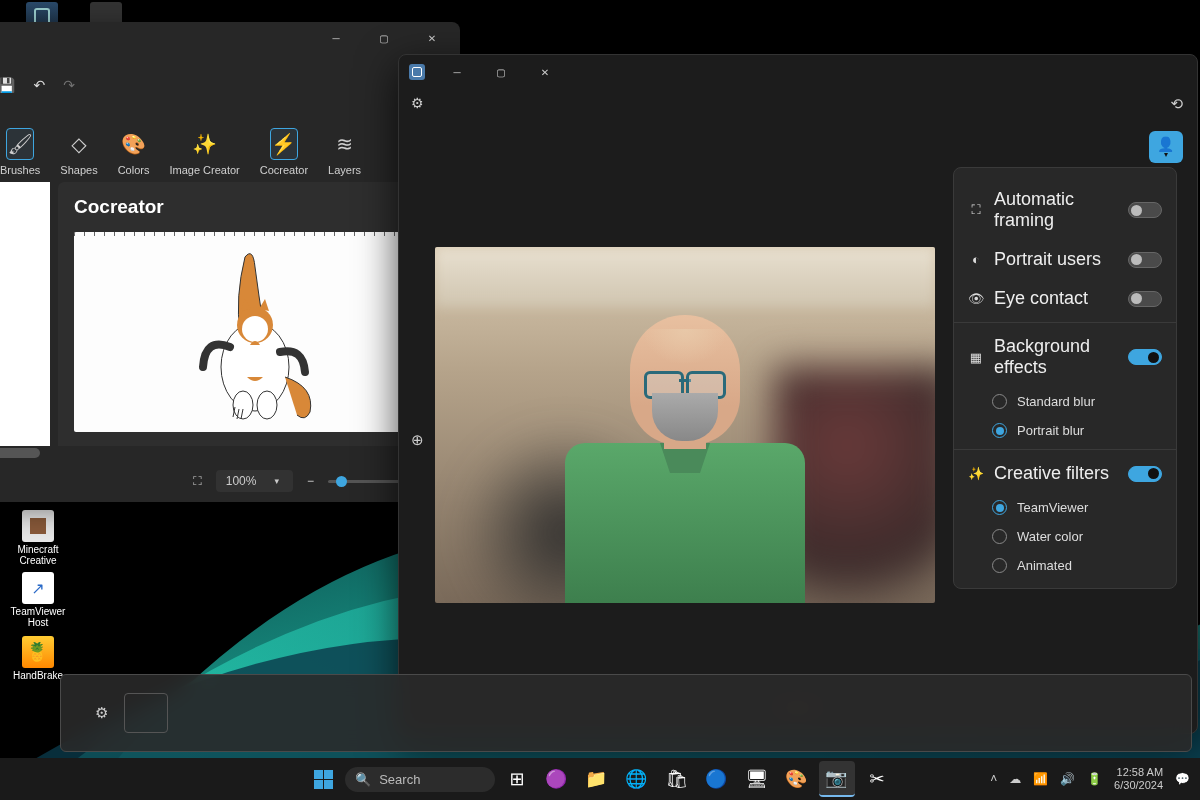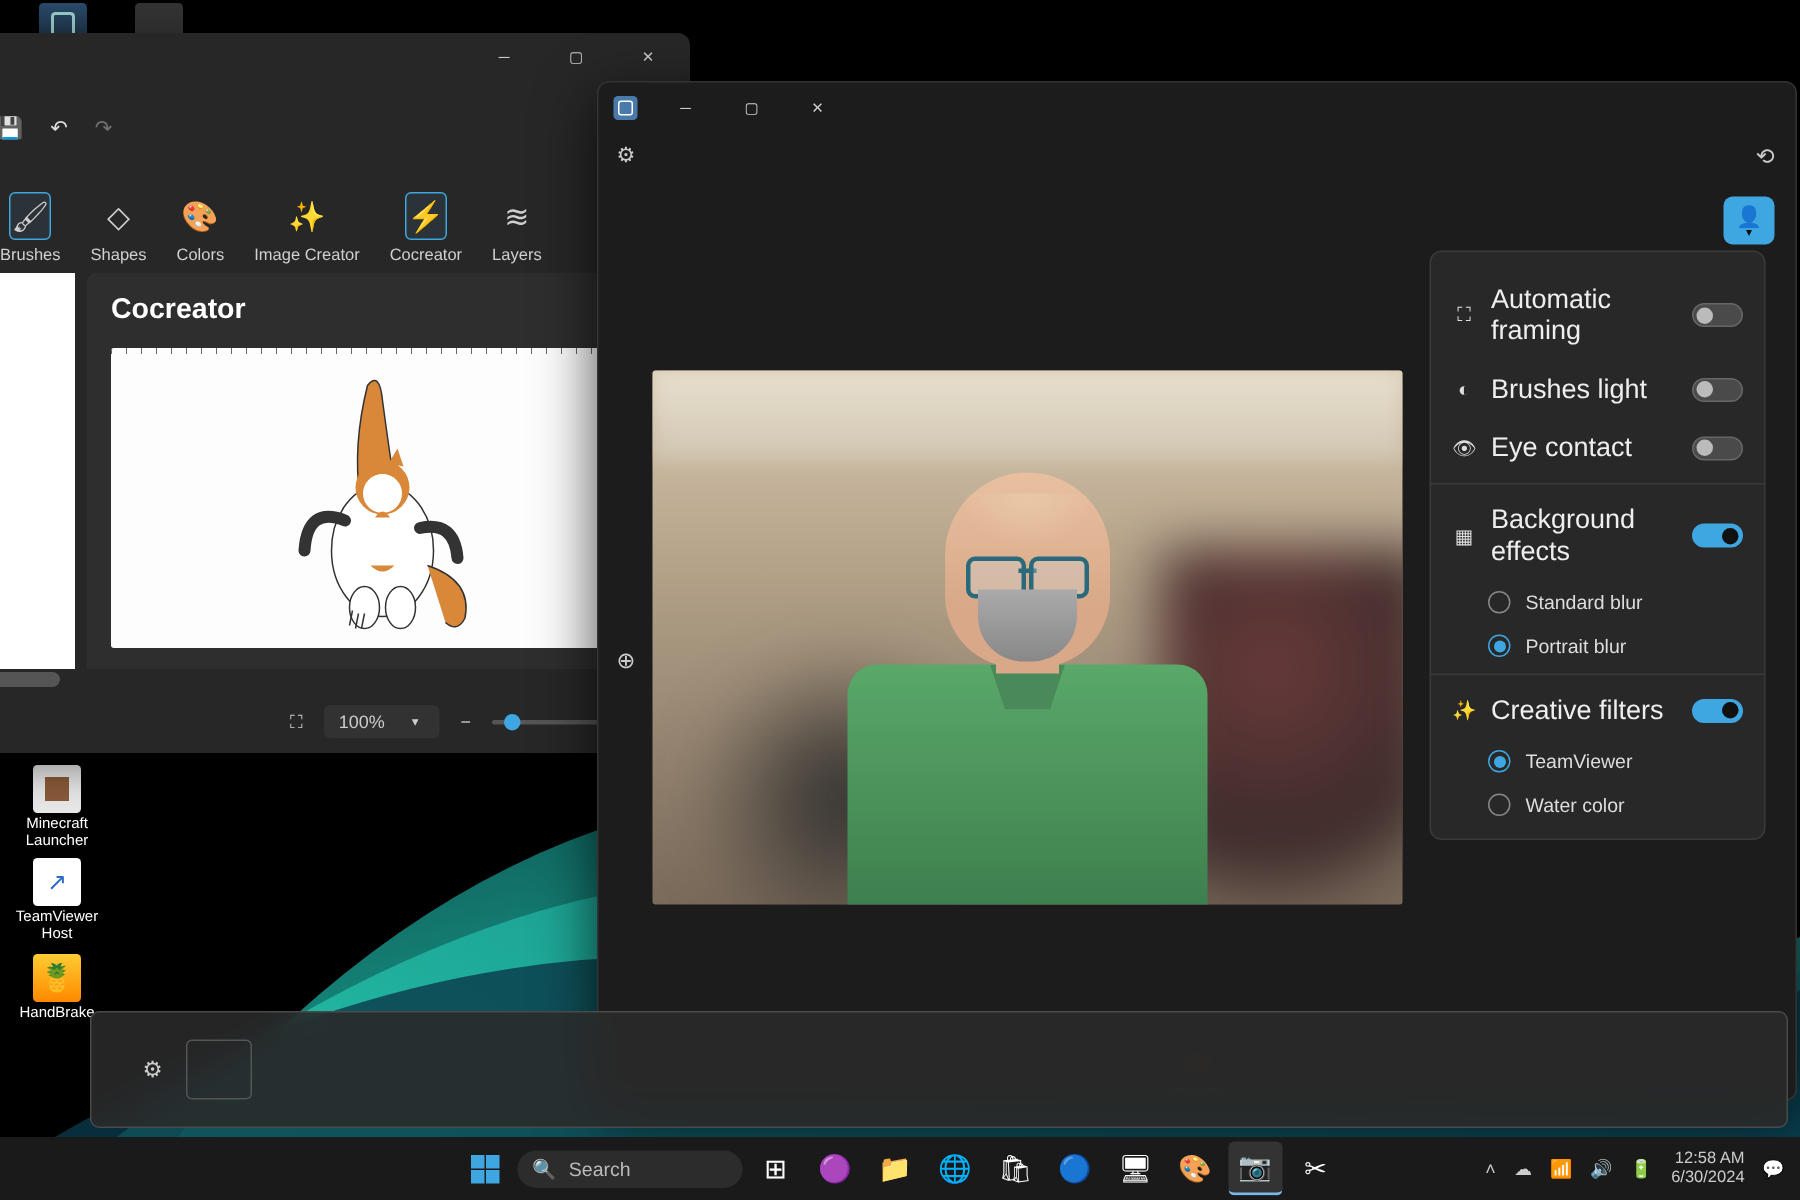"Brushes light" span.txt { text: Brushes light -> Portrait users }
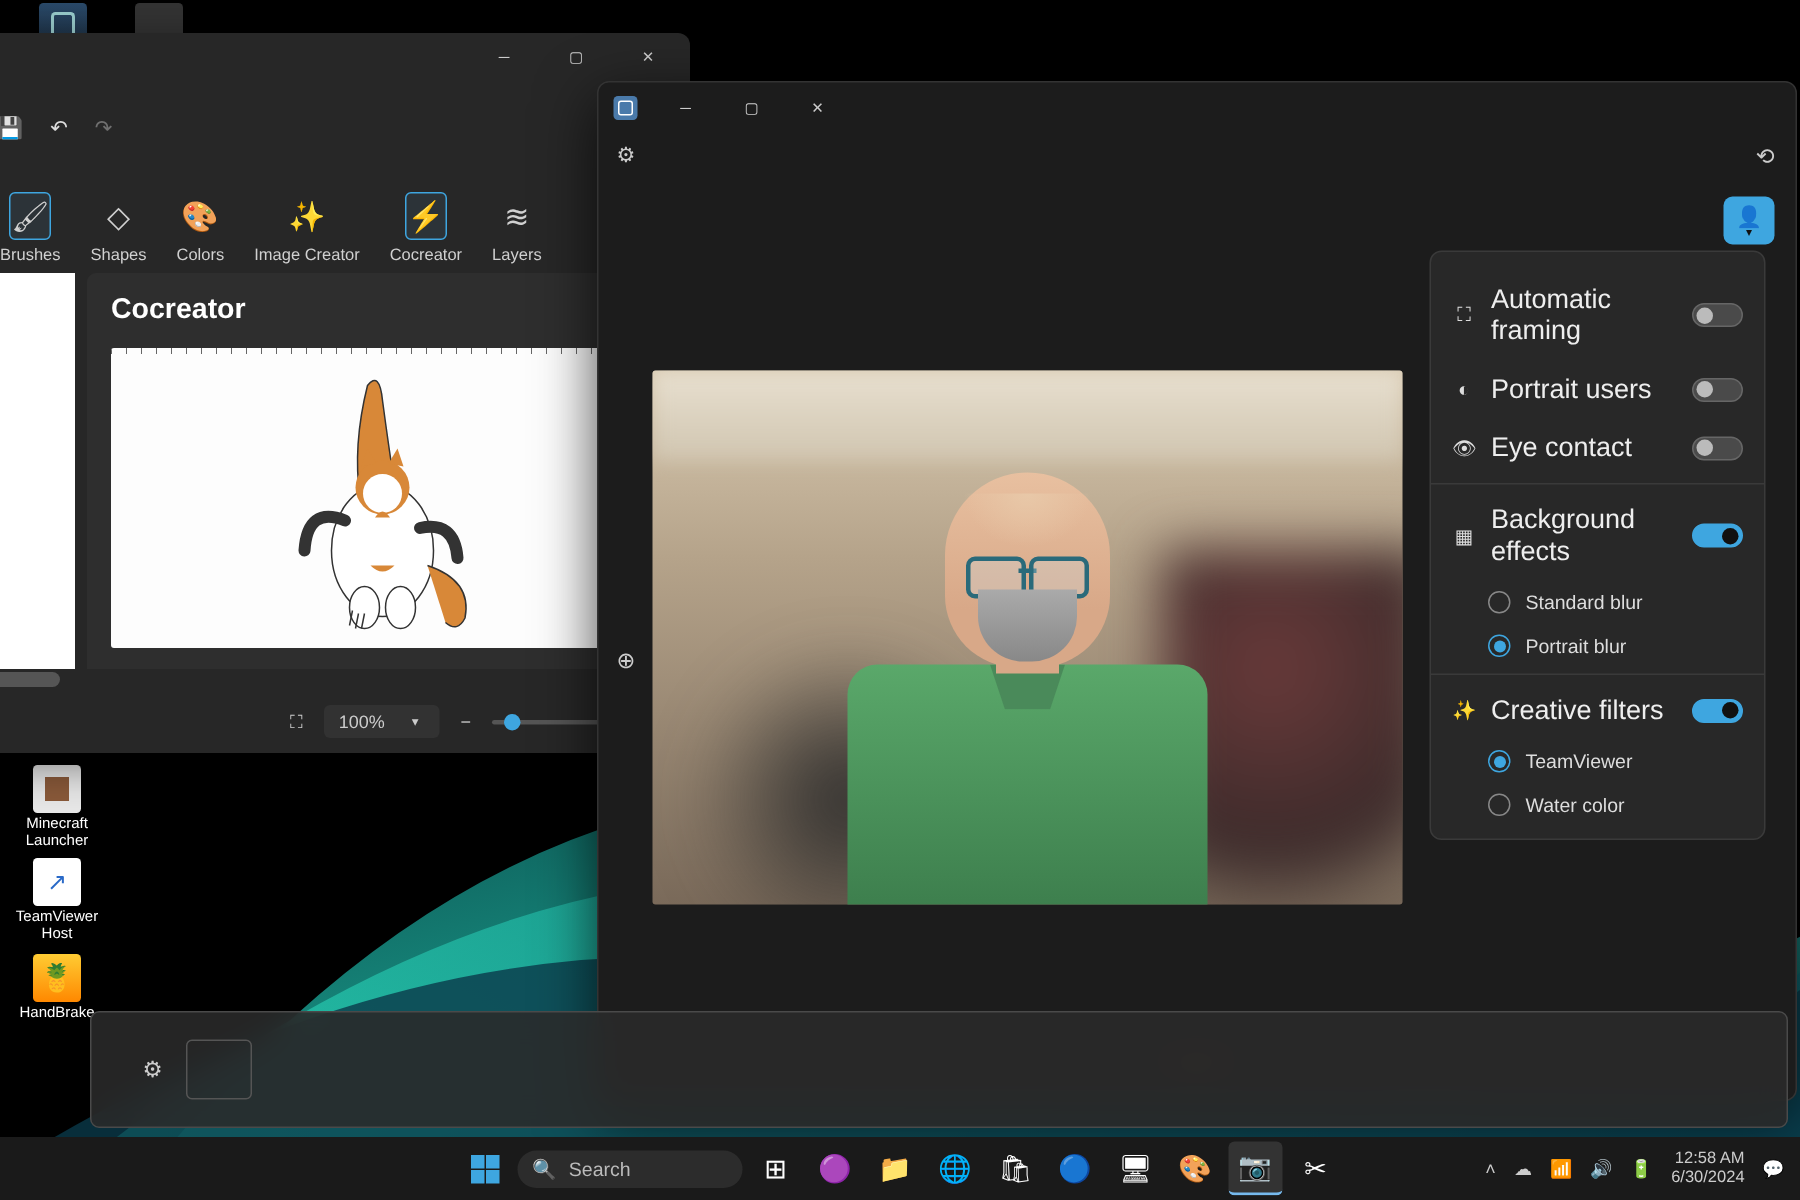"Minecraft Launcher" span { text: Launcher -> Creative }
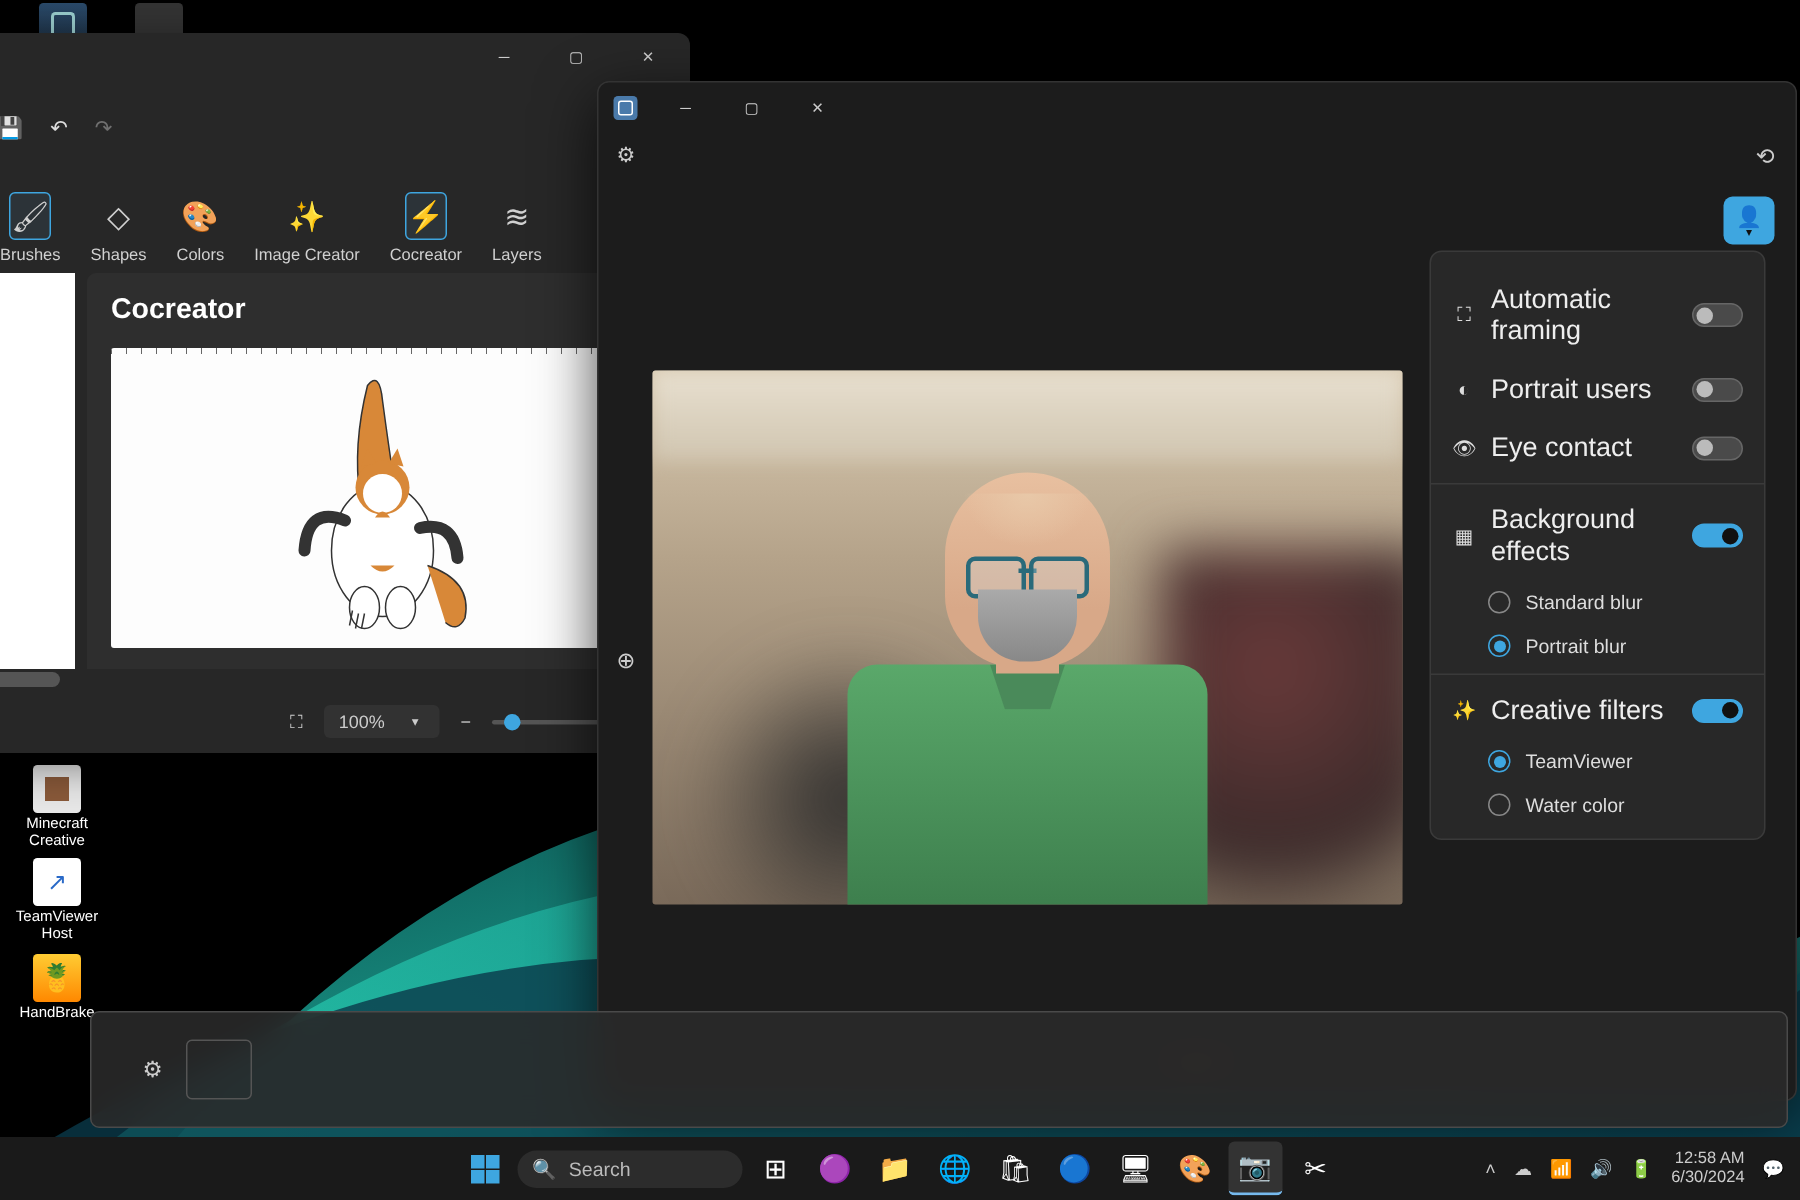"Animated" div.fx-sub { html: none -> <div> <div></div> <span>Animated</span> </div> }
